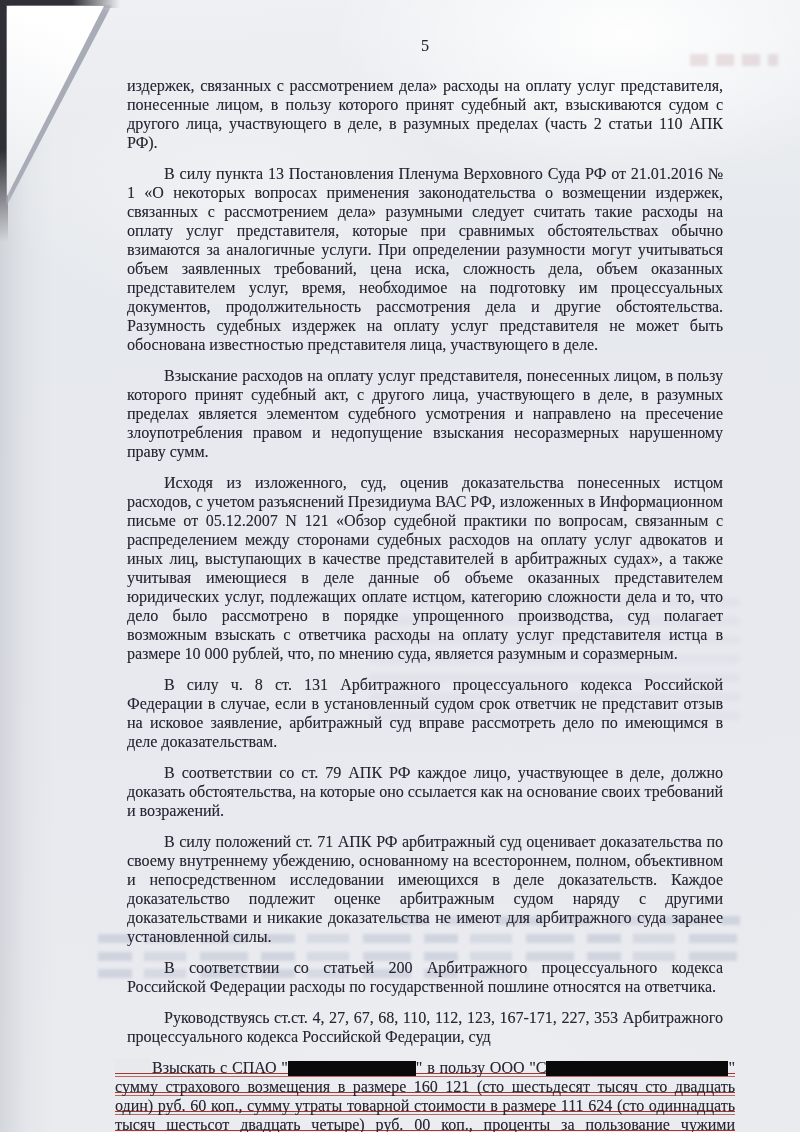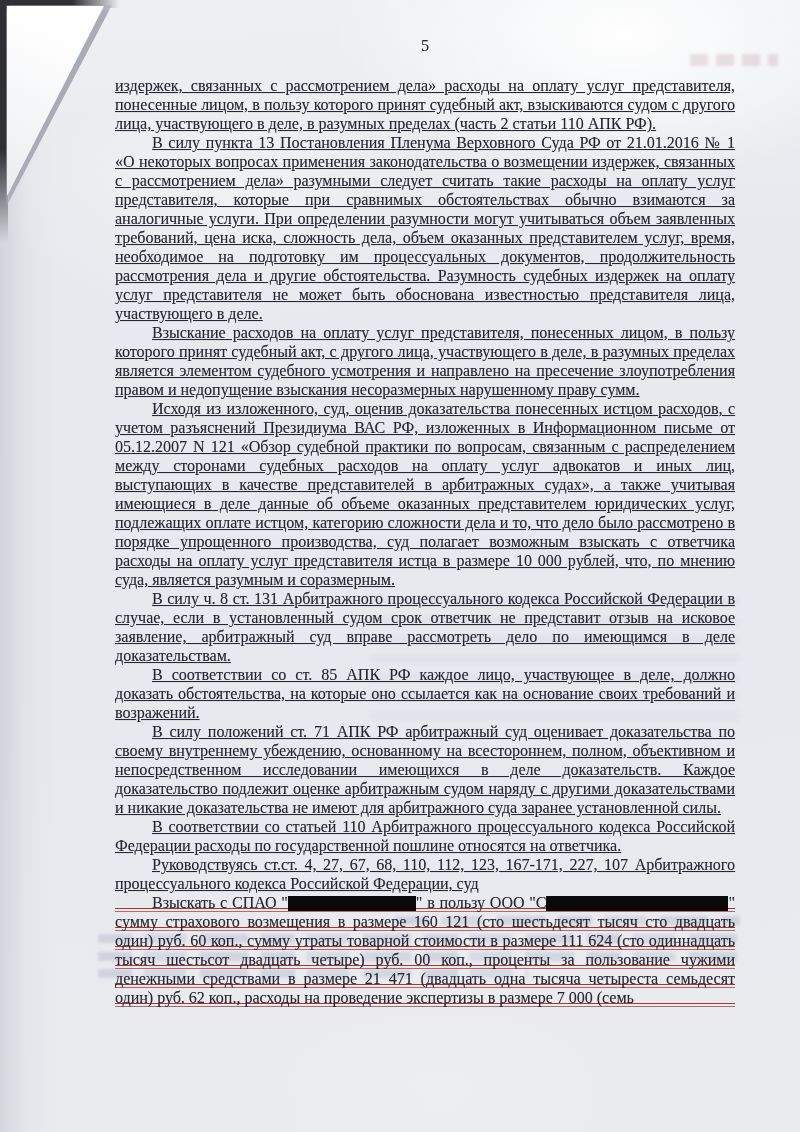"издержек, связанных с рассмотрением" p.para { margin: 0 -> 12px; text-decoration: underline -> none }
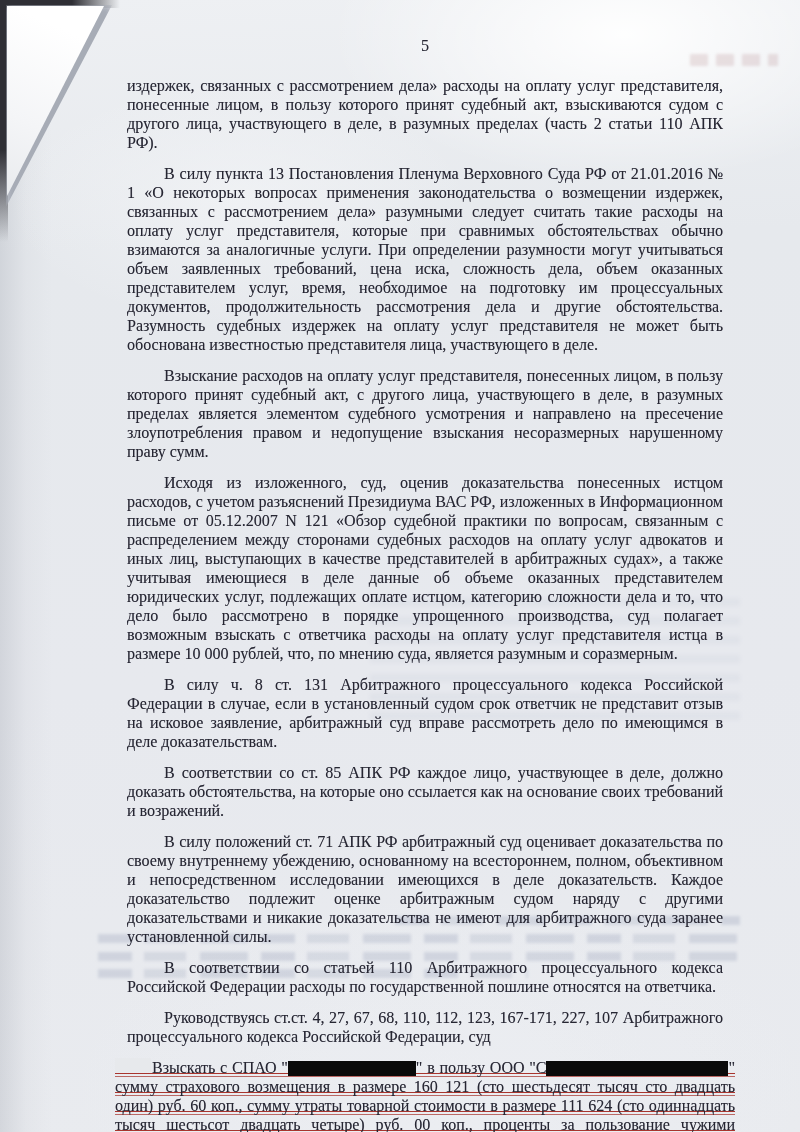"В соответствии со ст. 85" p.para { text: 85 -> 79 }
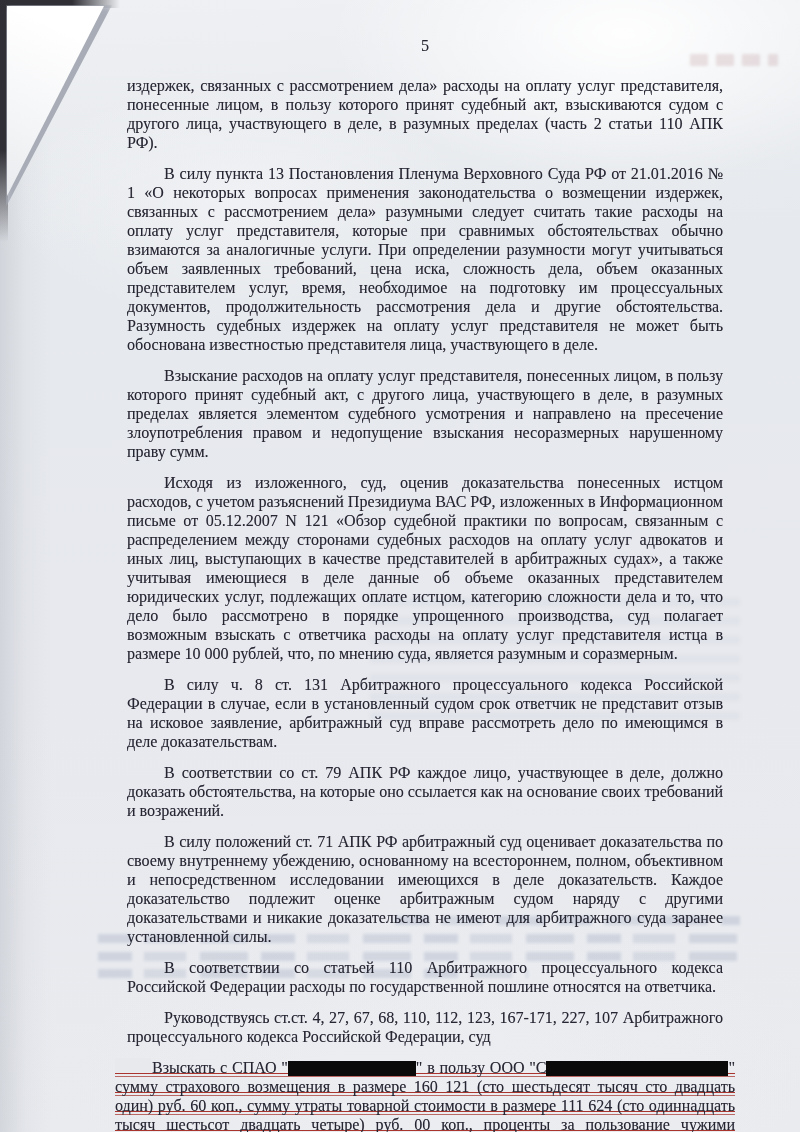"В соответствии со статьей 110" p.para { text: 110 -> 200 }
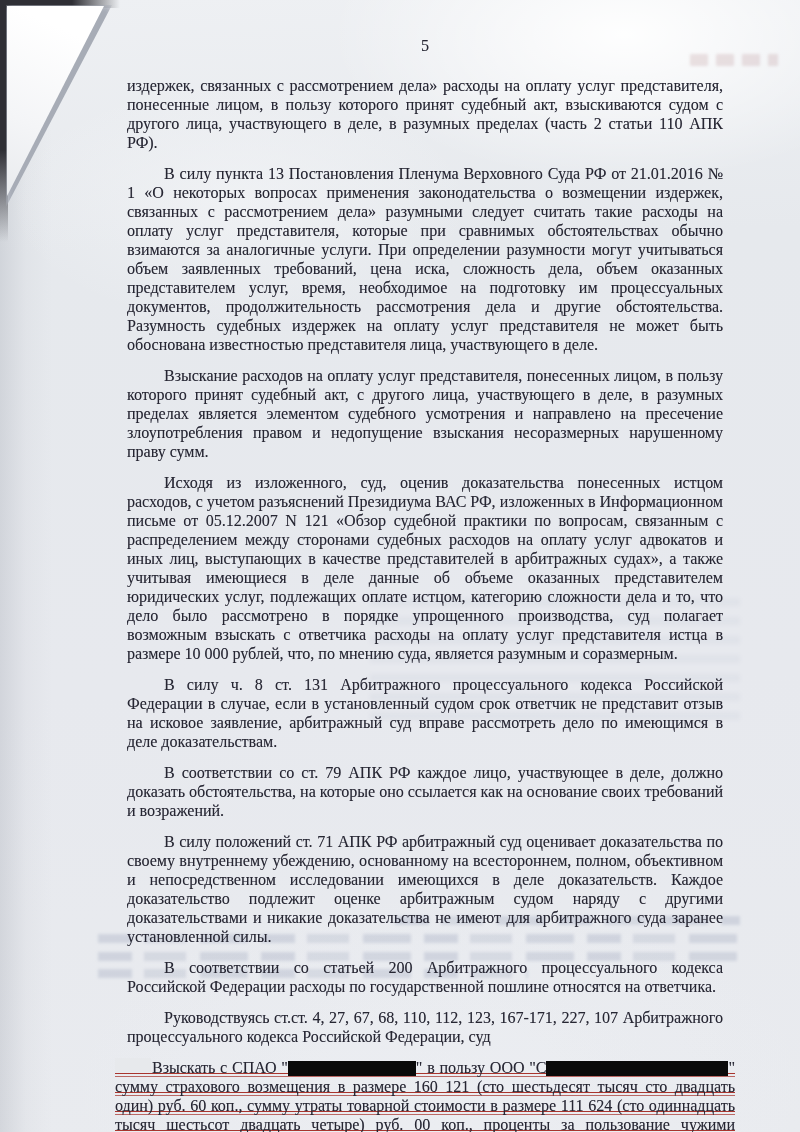"Руководствуясь ст.ст. 4, 27, 67," p.para { text: 107 -> 353 }
